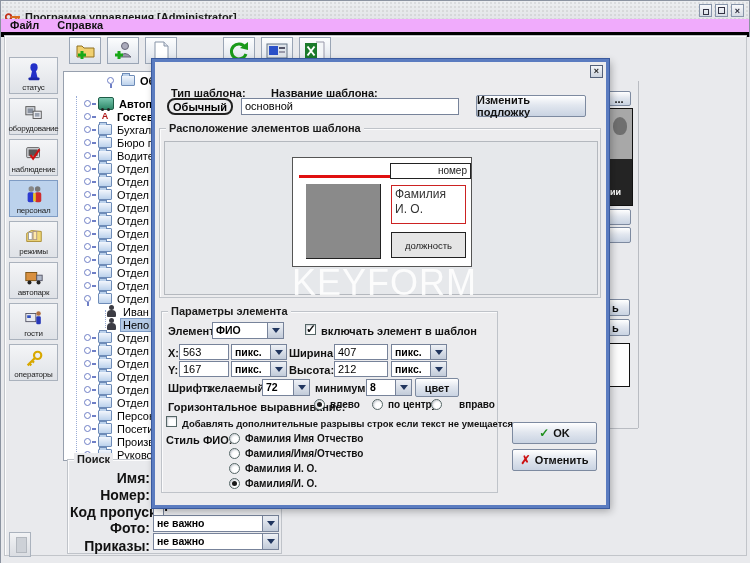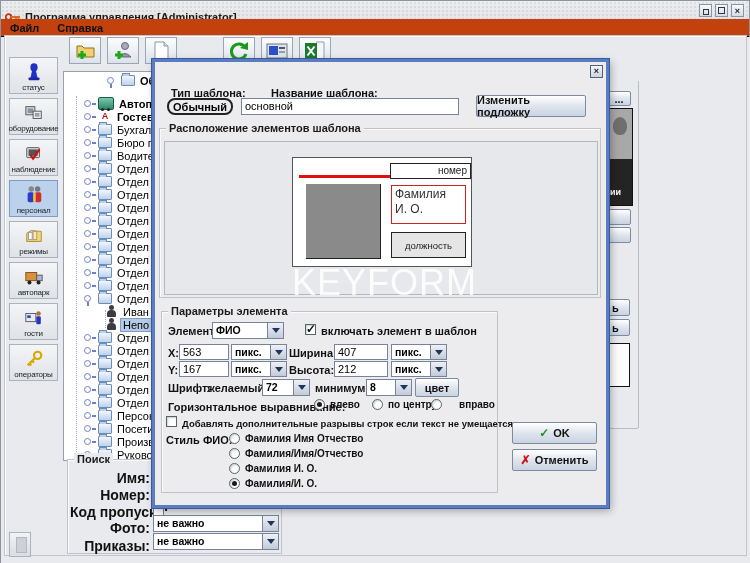"Файл" .menubar { align-items: center -> none; background: #c2410c -> #f0abfc; border-bottom: 1px solid #000000 -> 5px solid #000000 }
